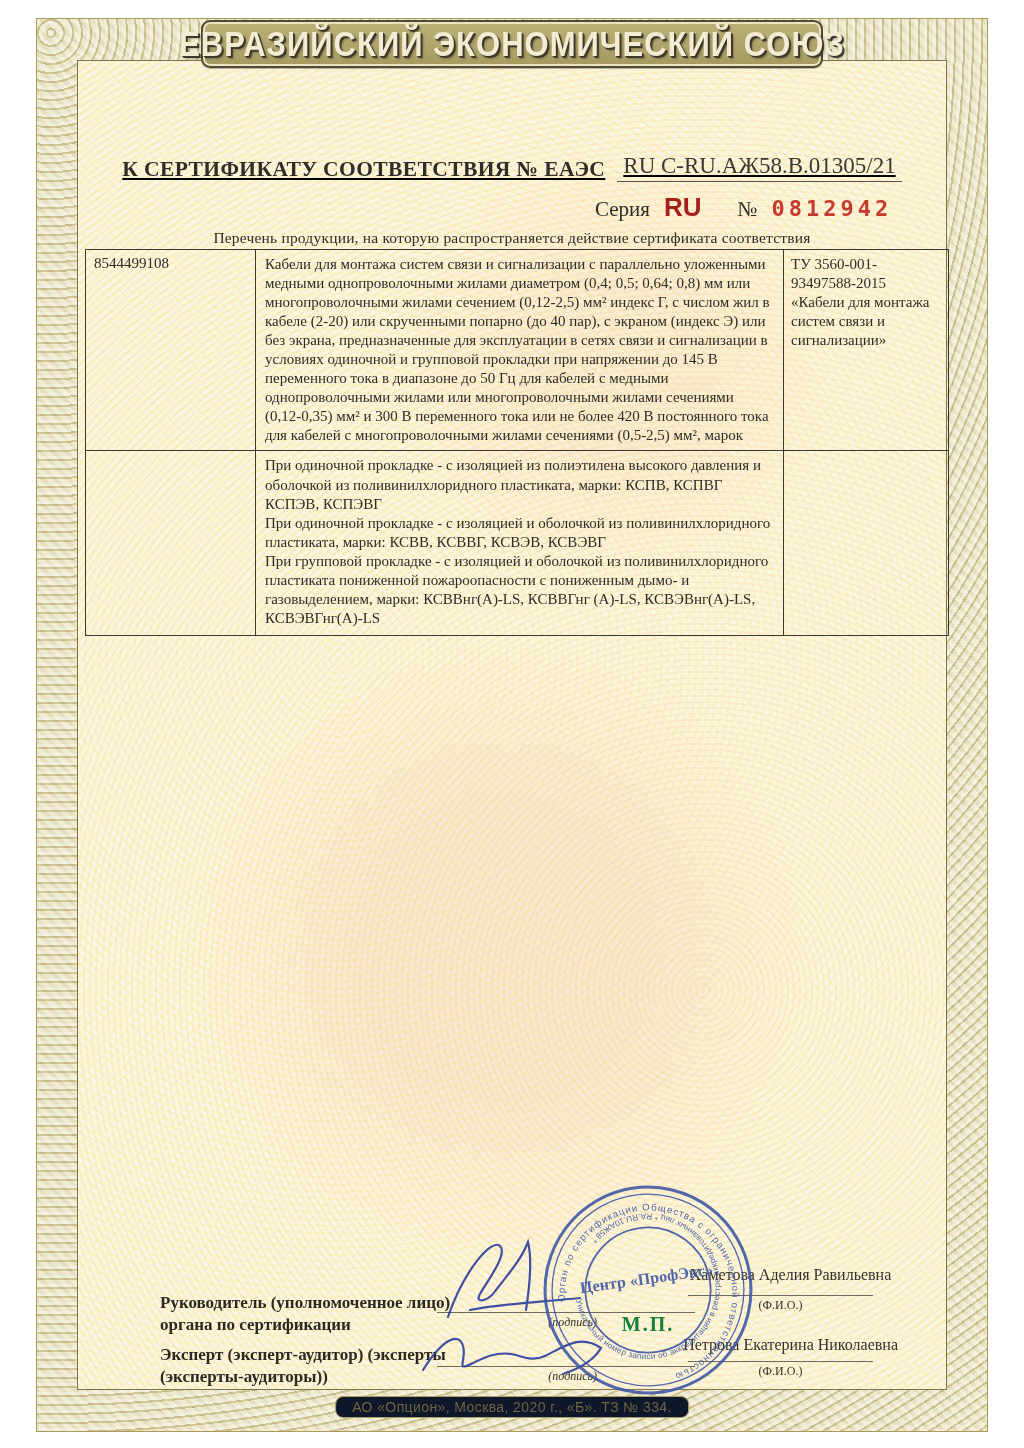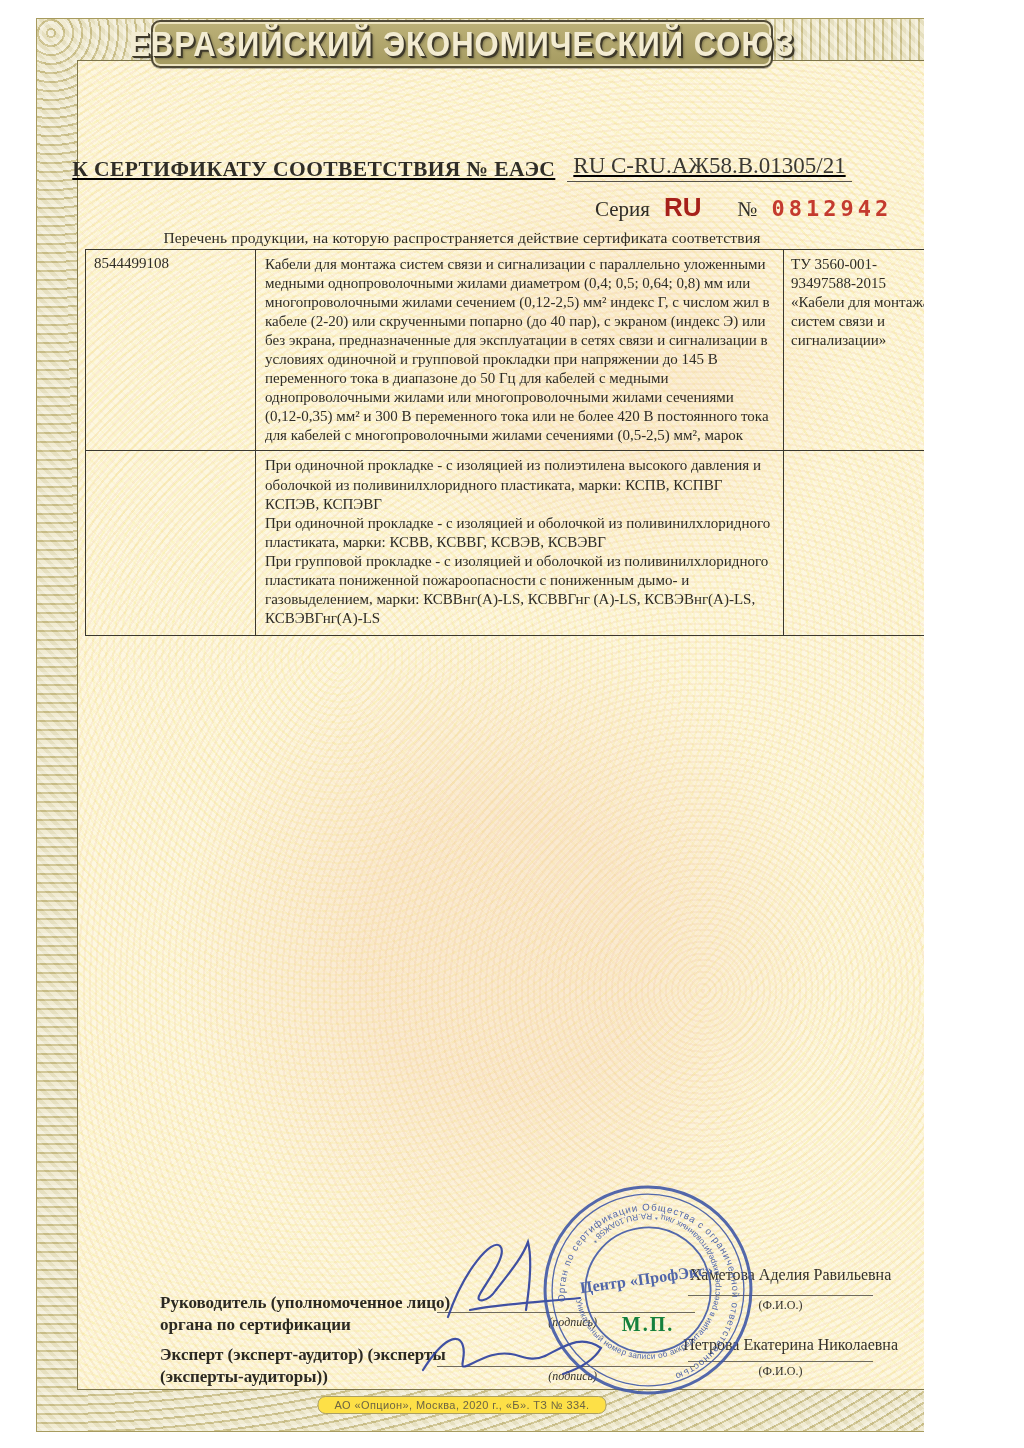"ЕВРАЗИЙСКИЙ ЭКОНОМИЧЕСКИЙ СОЮЗ" .page { width: 924px -> 1024px }
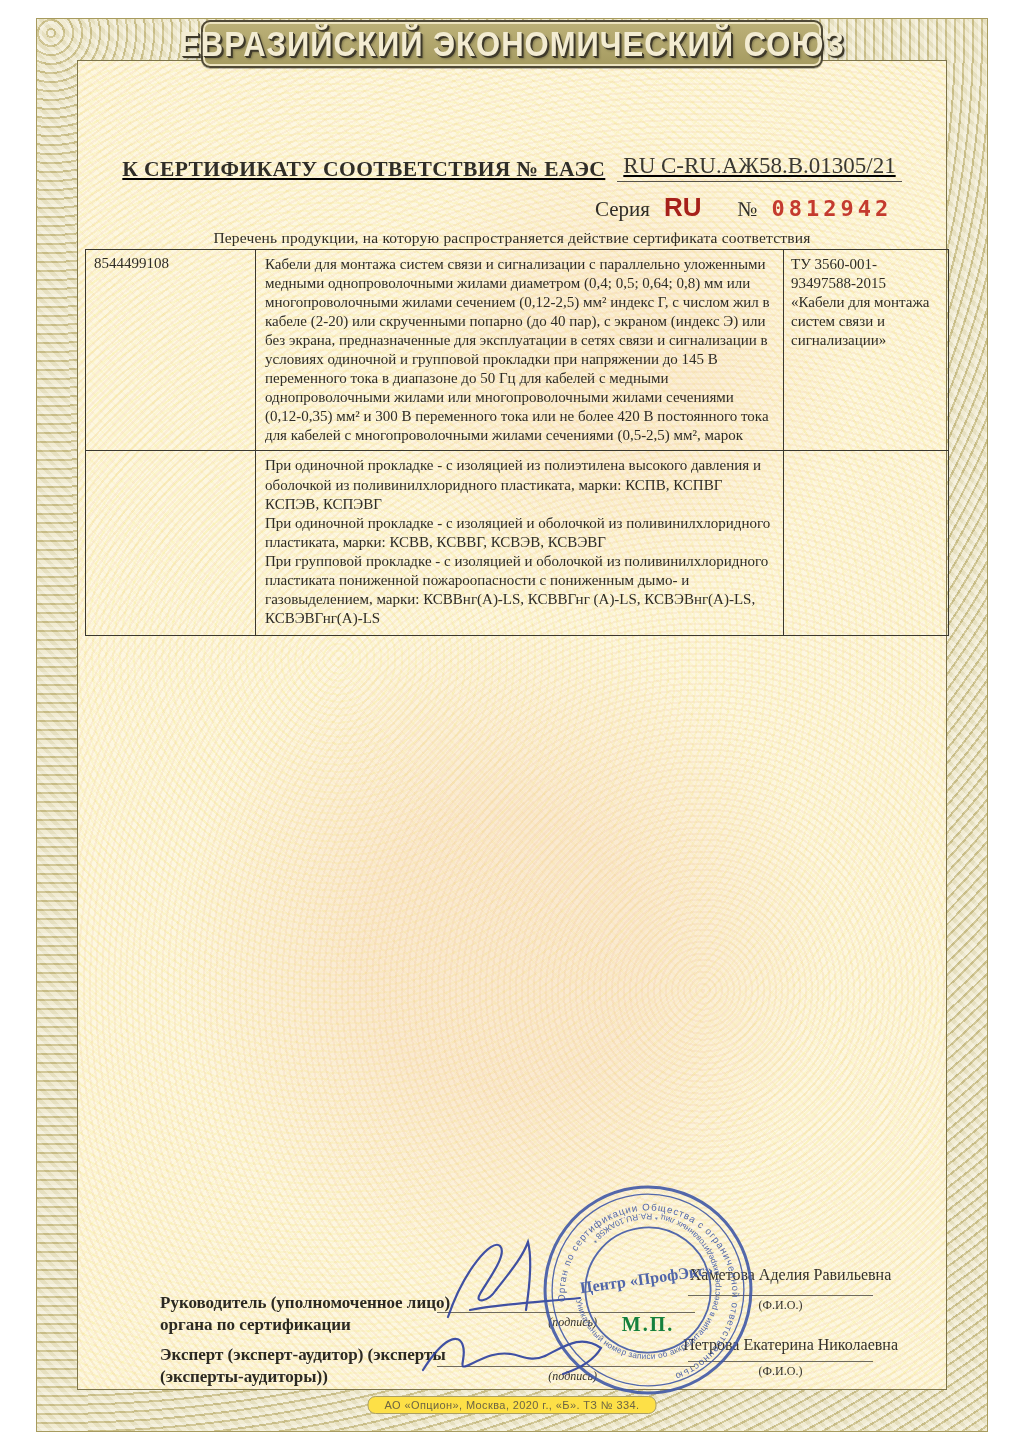"АО «Опцион», Москва, 2020 г.," .imprint { background: #fde047 -> #0f172a; font-size: 11px -> 14px }
